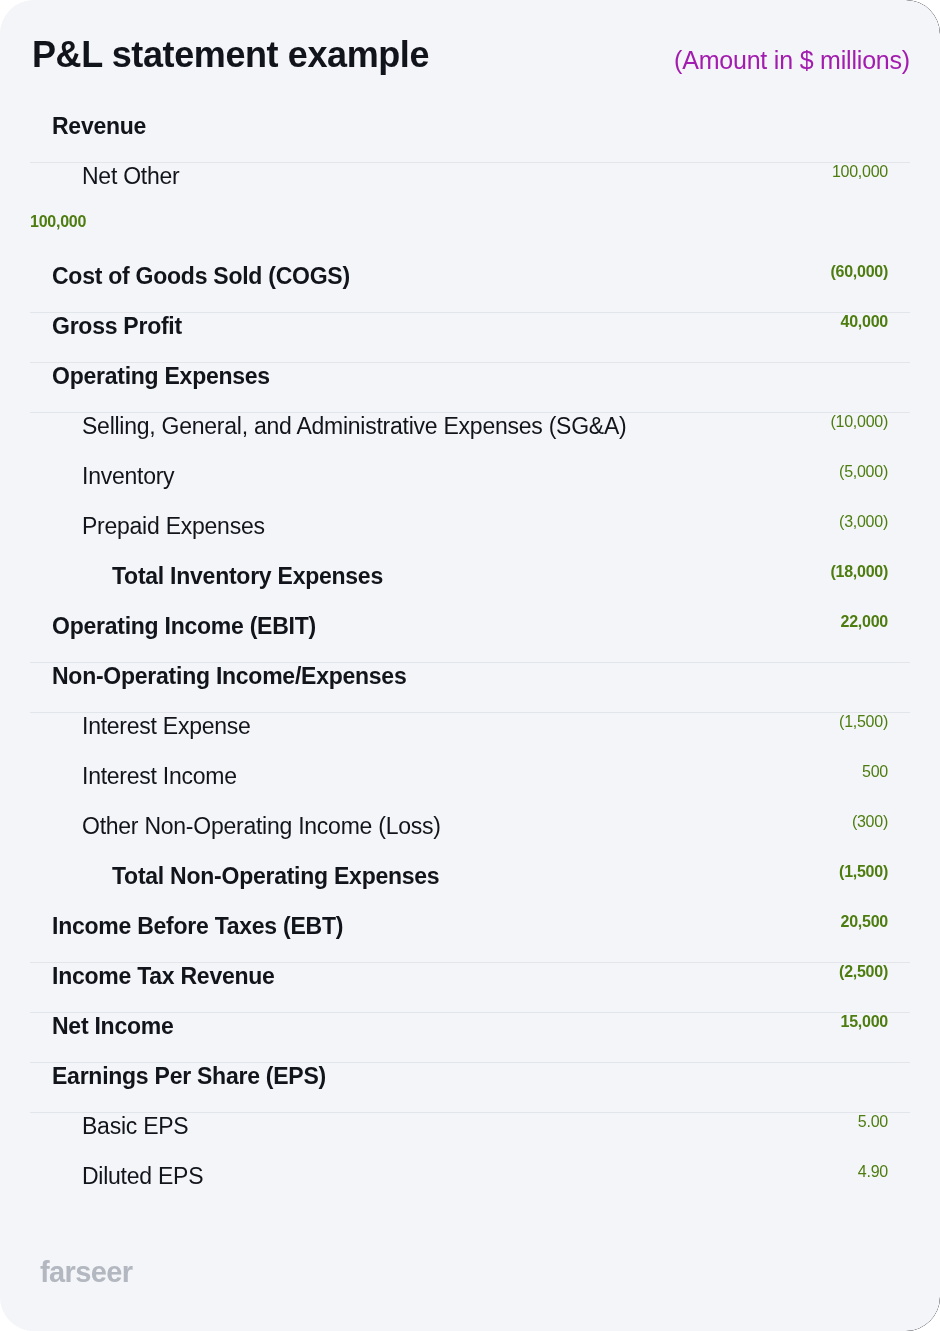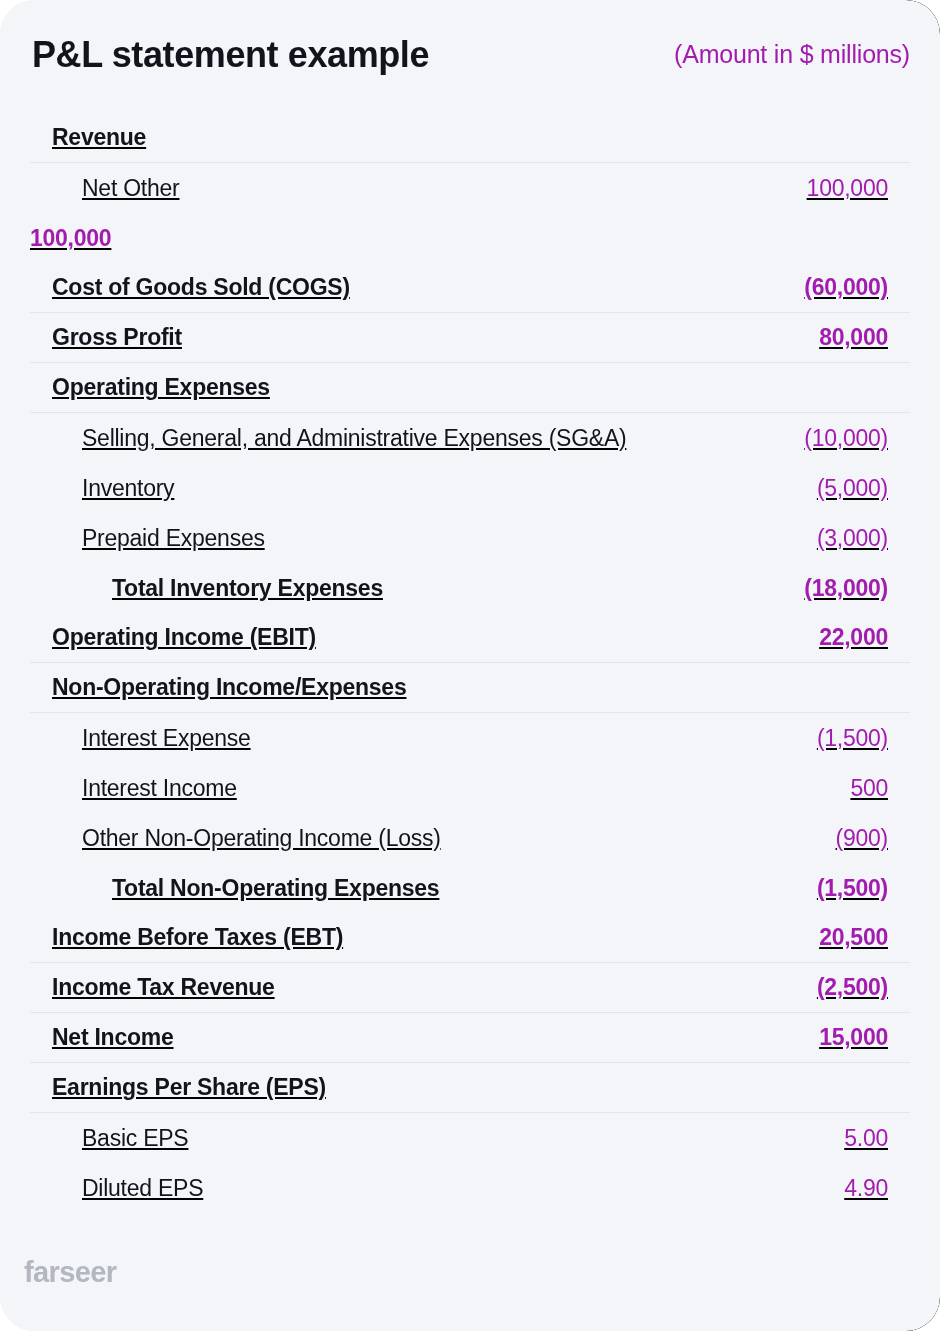"P&L statement example" #card-header { align-items: center -> flex-end }
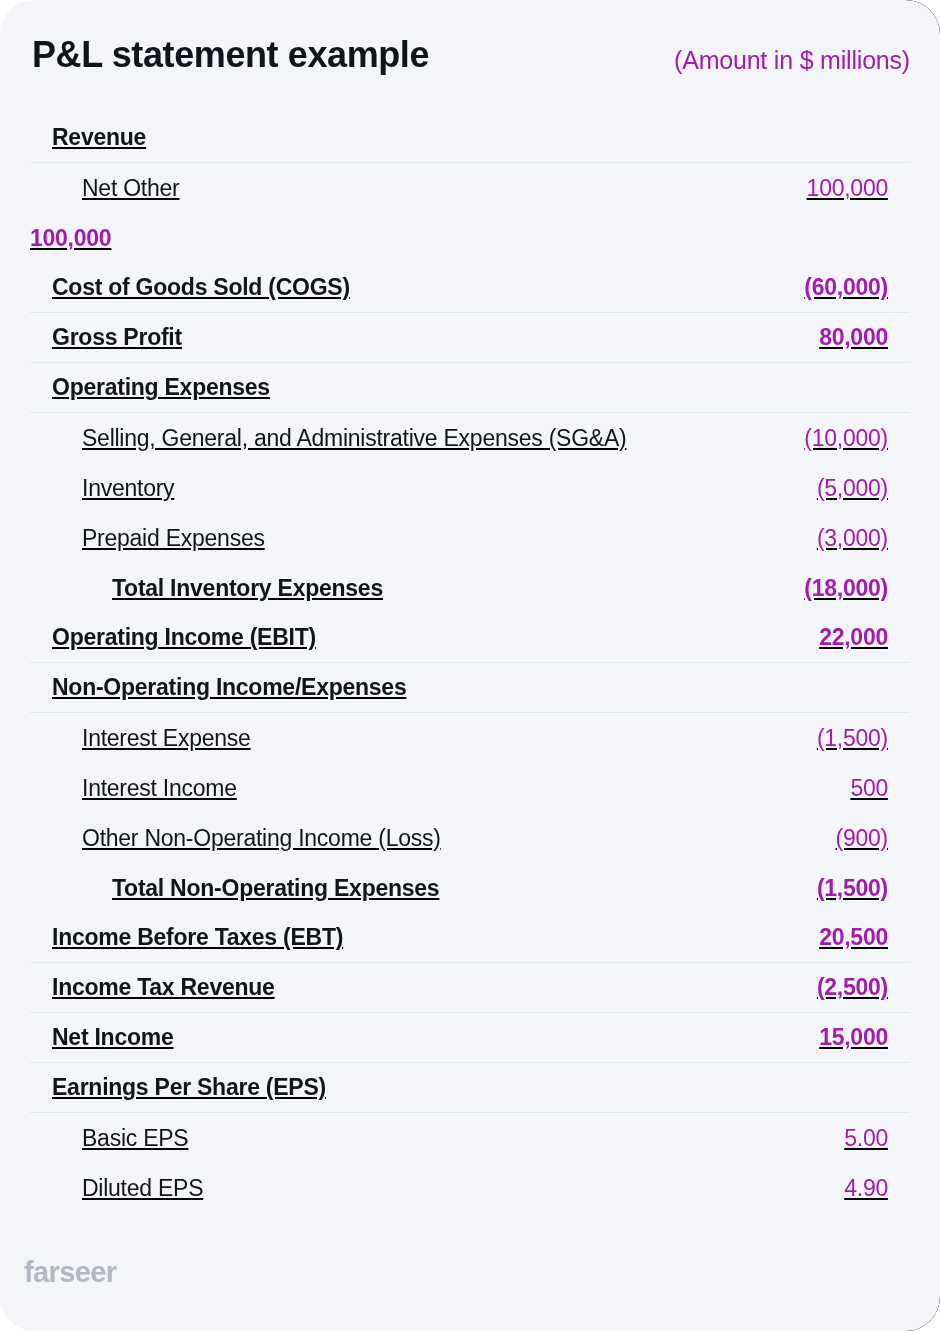"Revenue" .pl-row { align-items: center -> none; text-decoration: underline -> none }
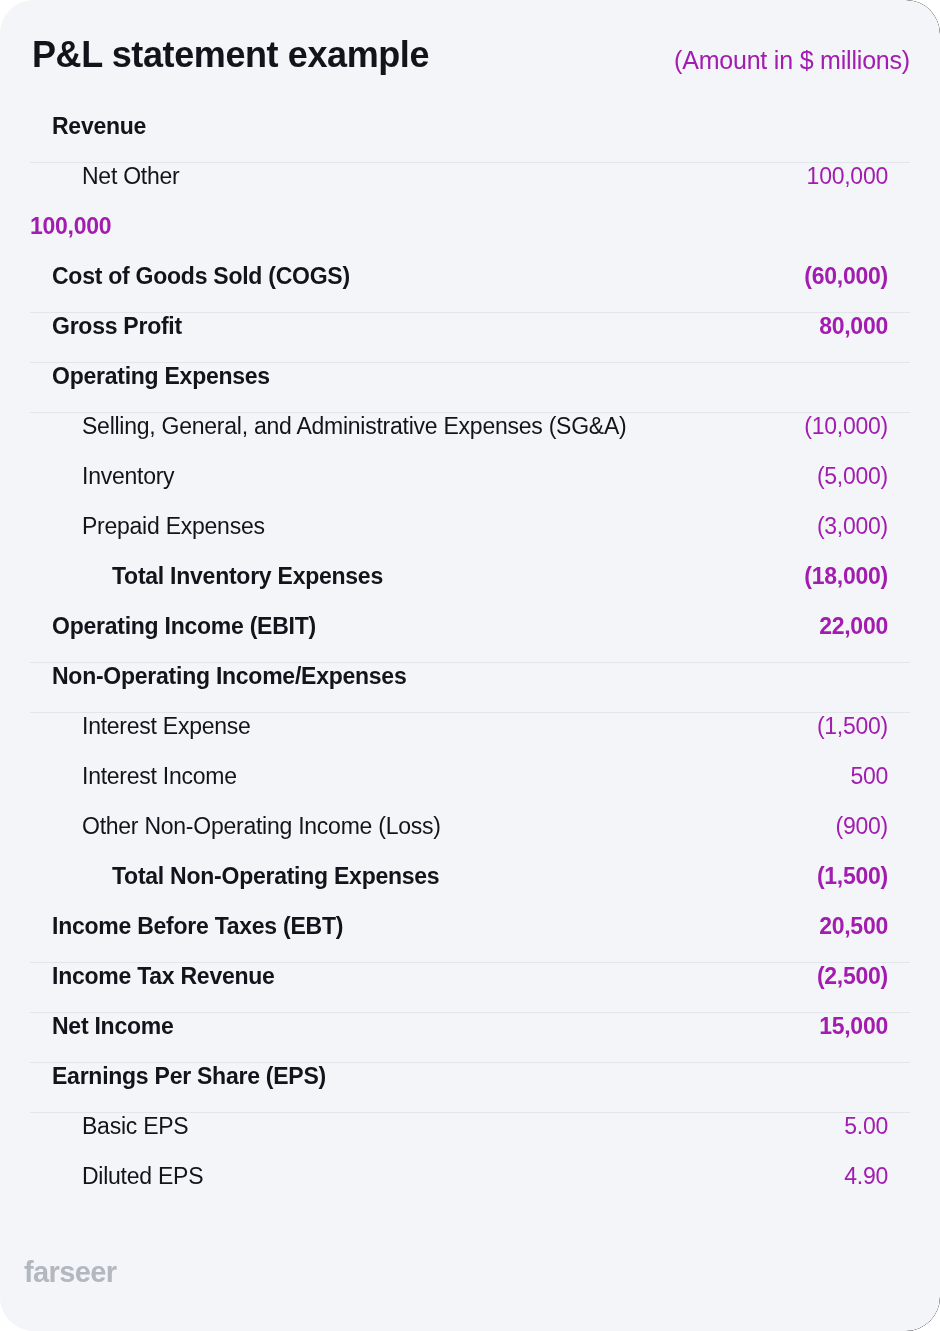"100,000" .pl-value { color: #a21caf -> #4d7c0f; font-size: 23px -> 16px }
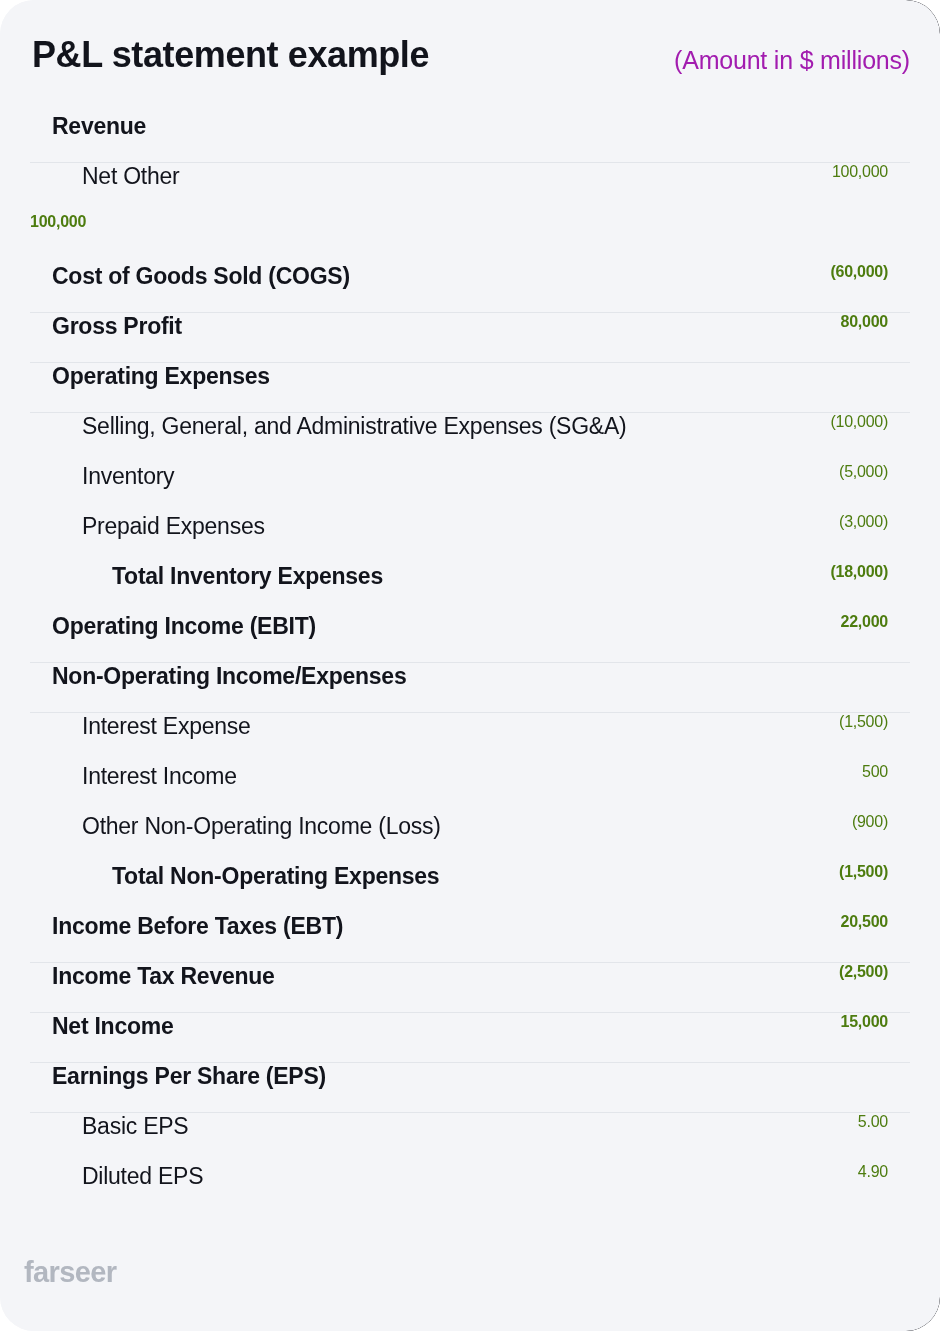"80,000" div.pl-value { text: 80,000 -> 40,000 }
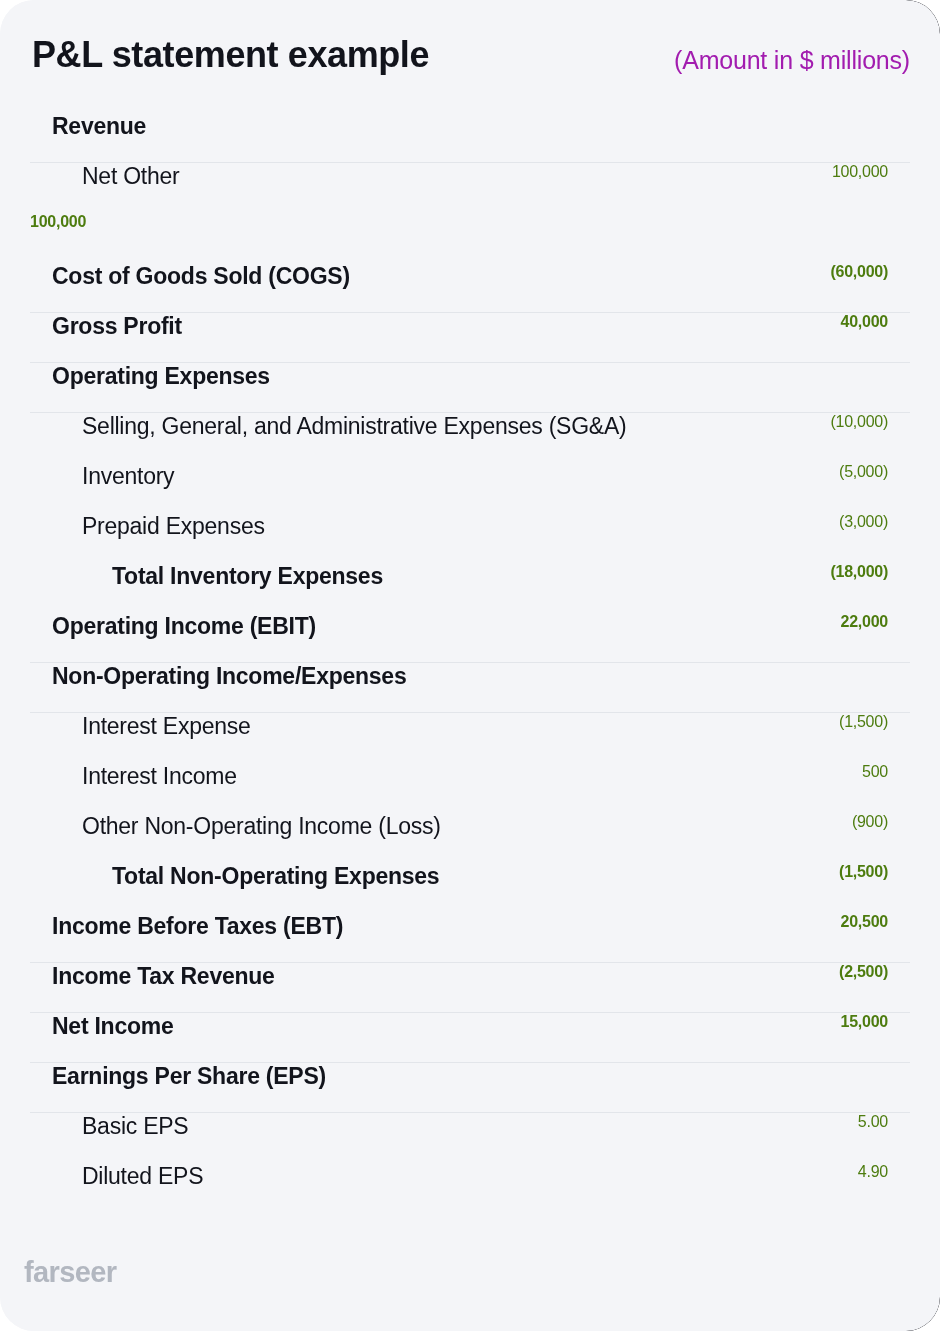"(900)" div.pl-value { text: 900 -> 300 }
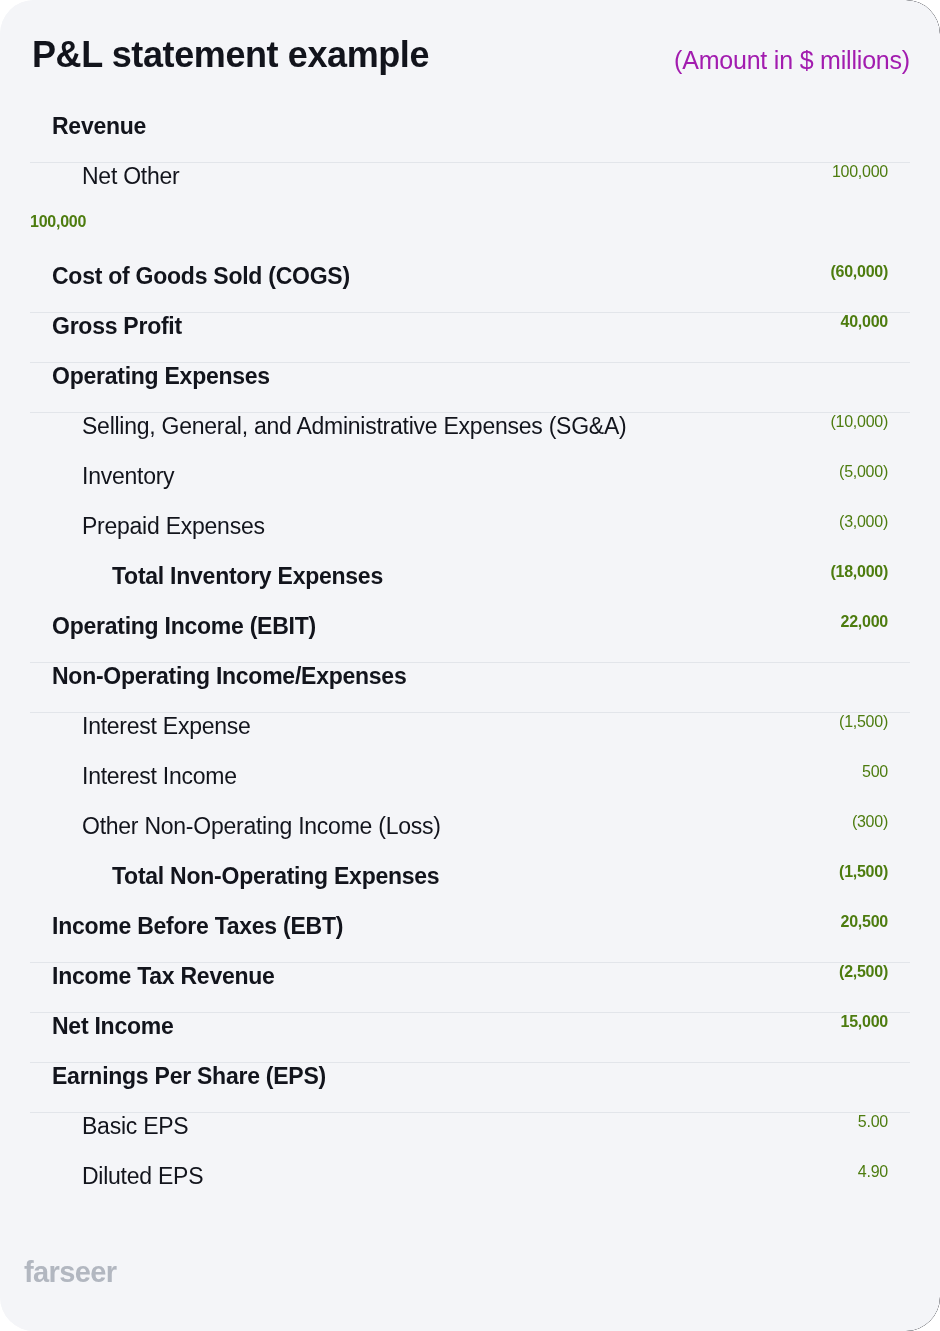"farseer" #brand-logo { left: 24px -> 40px }
